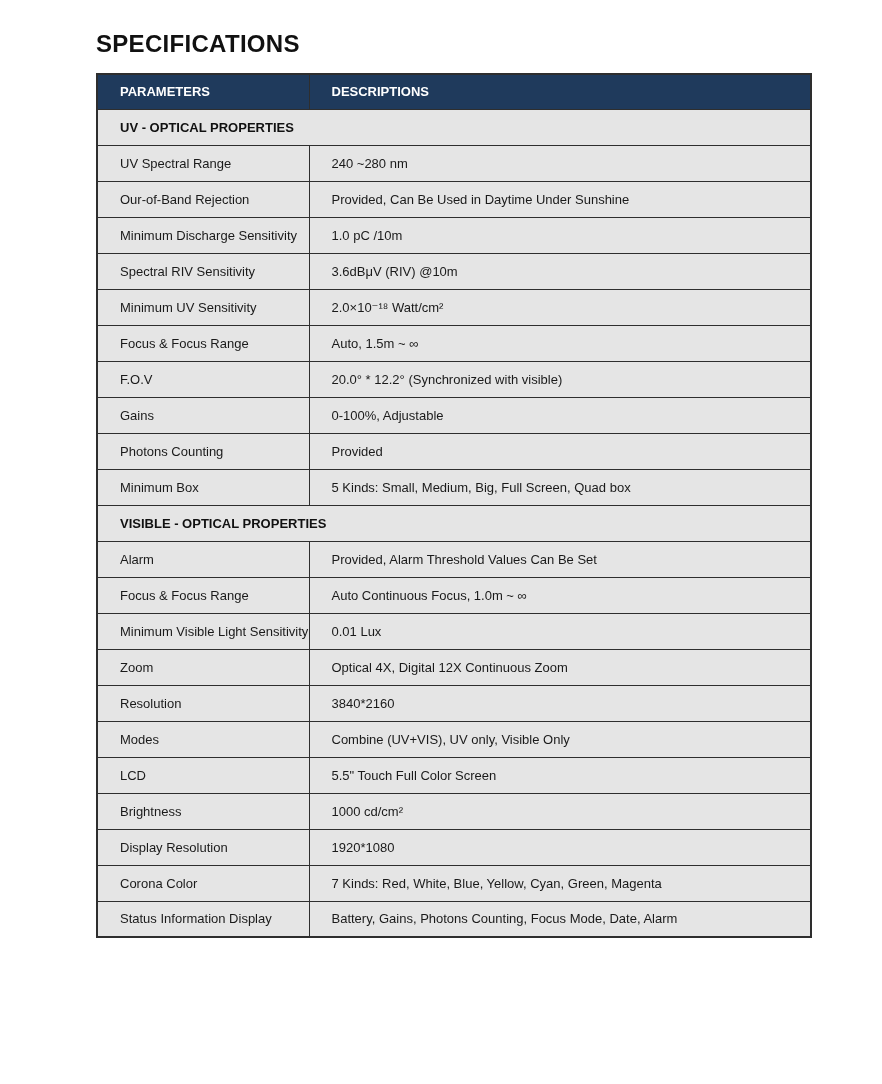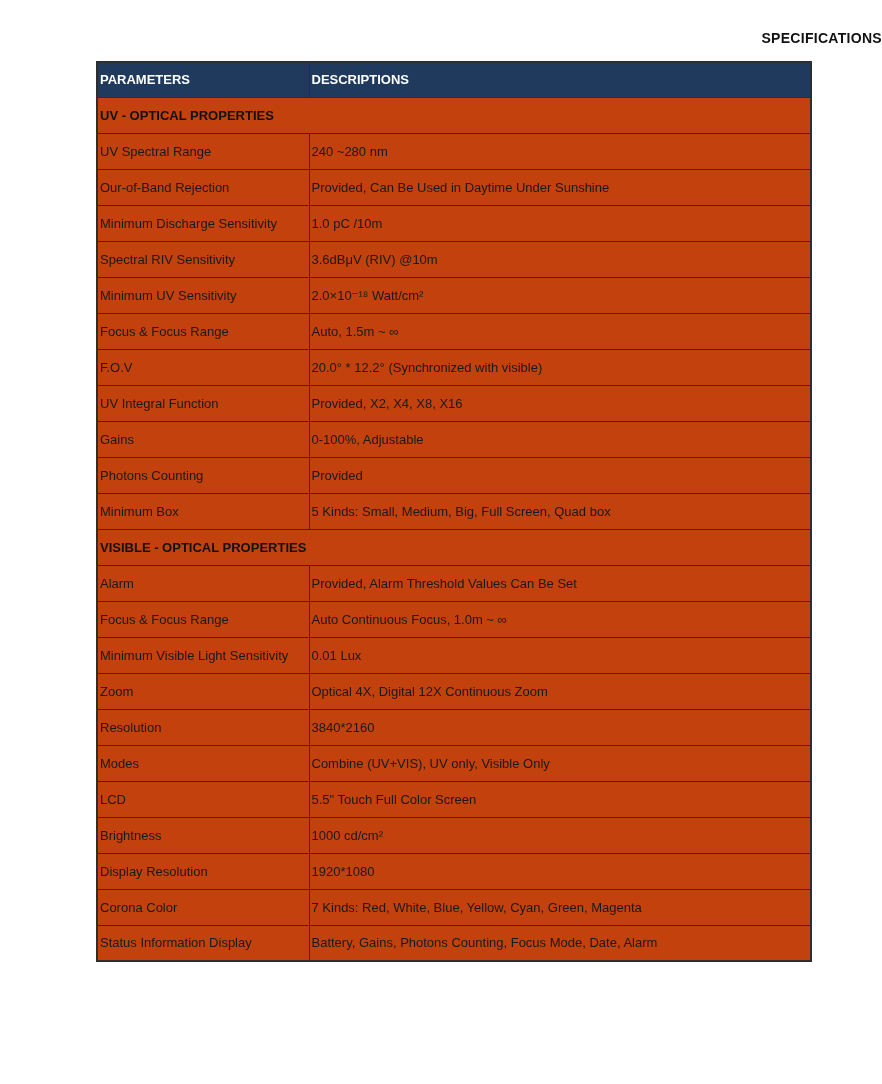"SPECIFICATIONS" .doc-title { font-size: 14px -> 24px; text-align: right -> none }
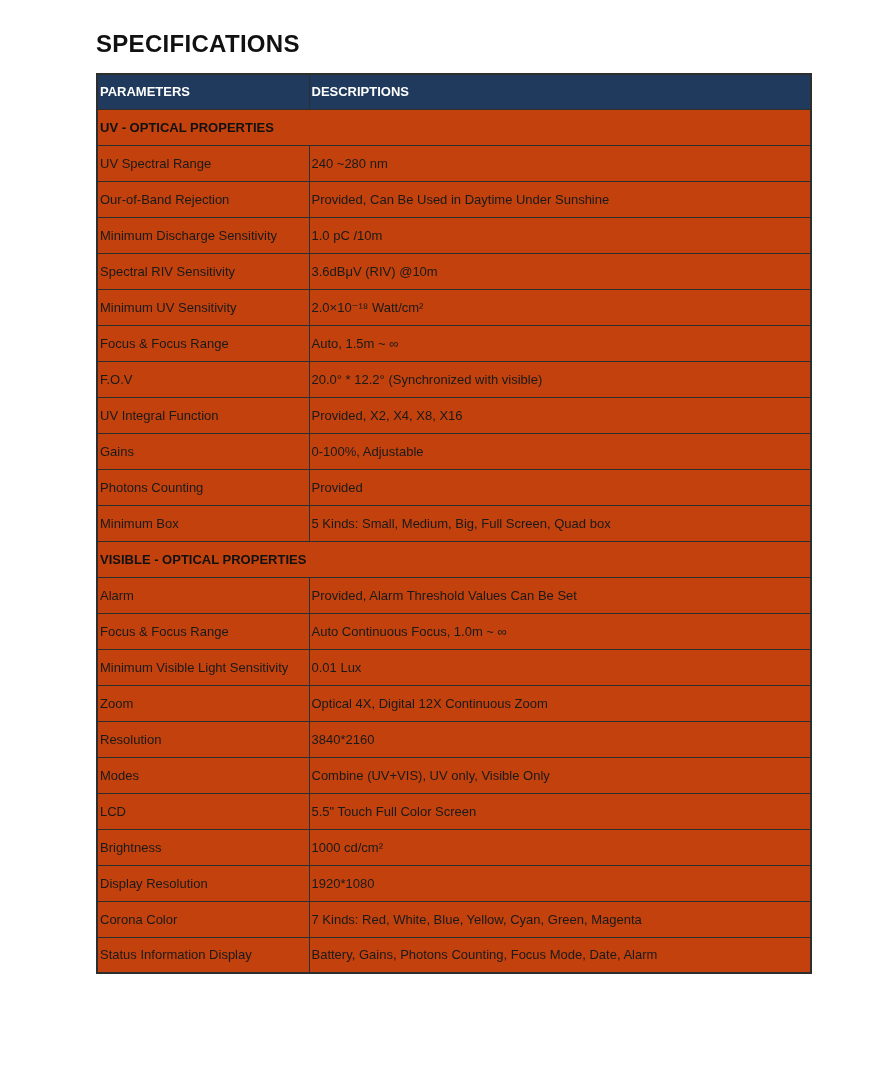"PARAMETERS" table.spec th, table.spec td { padding: 0 2px -> 0 22px }
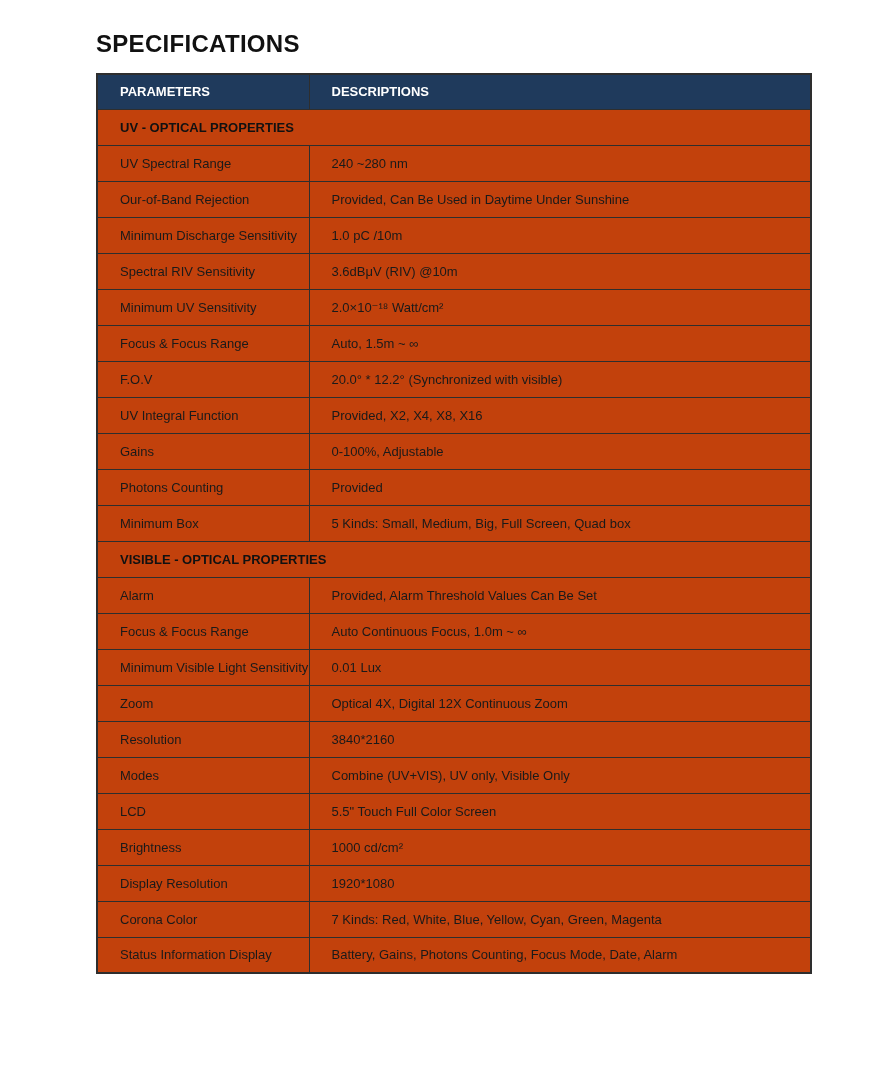"UV - OPTICAL PROPERTIES" table.spec td { background: #c2410c -> #e5e5e5 }
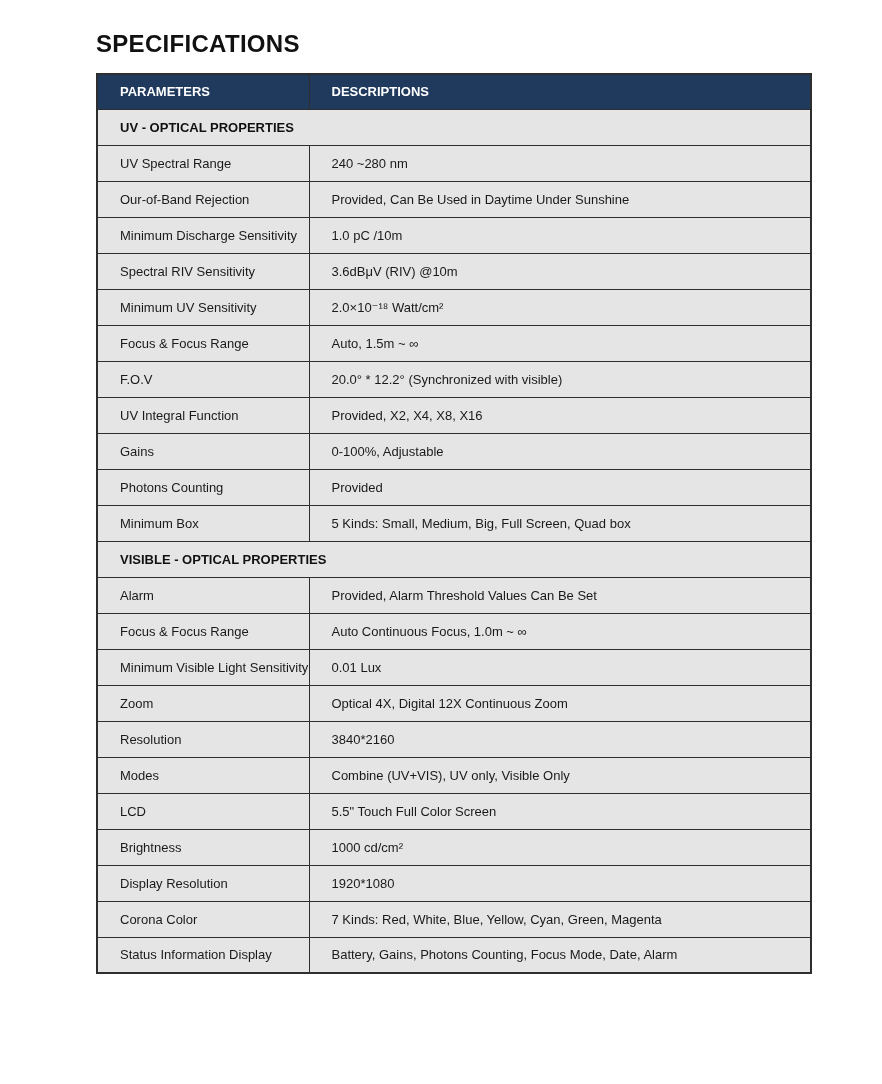"UV Integral Function" tr { html: <tr> <td>UV Integral Function</td> <td>Provided, X2, X4, X8, X16</td> </tr> -> none }
